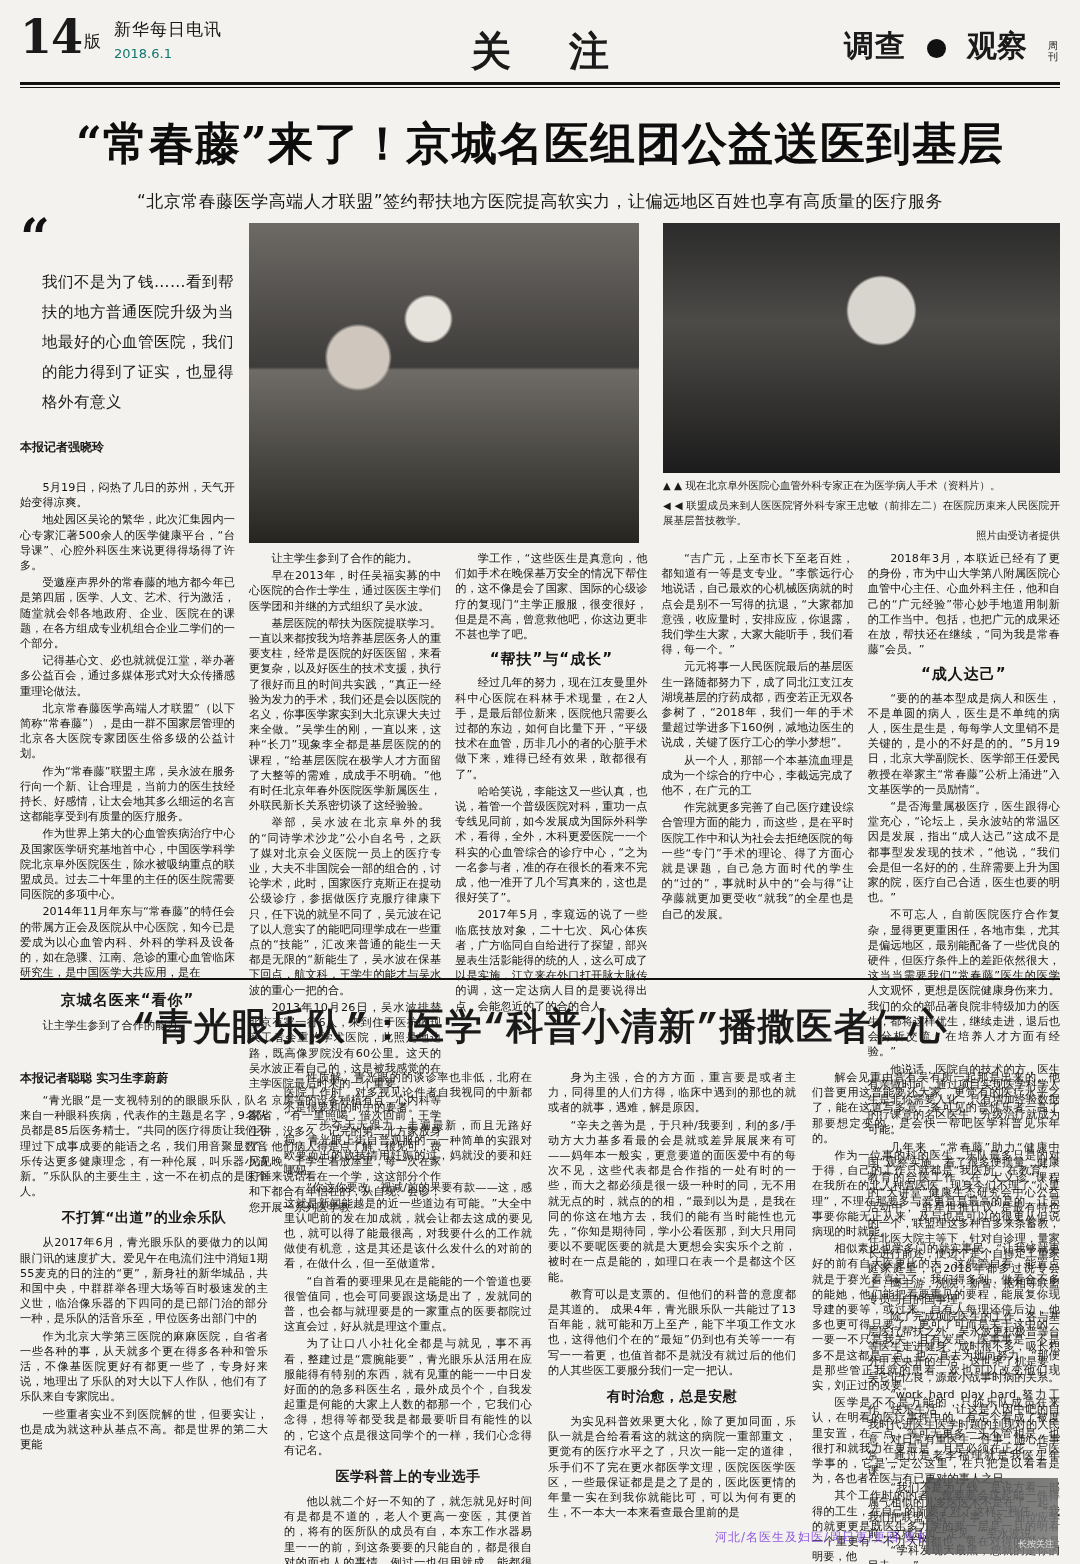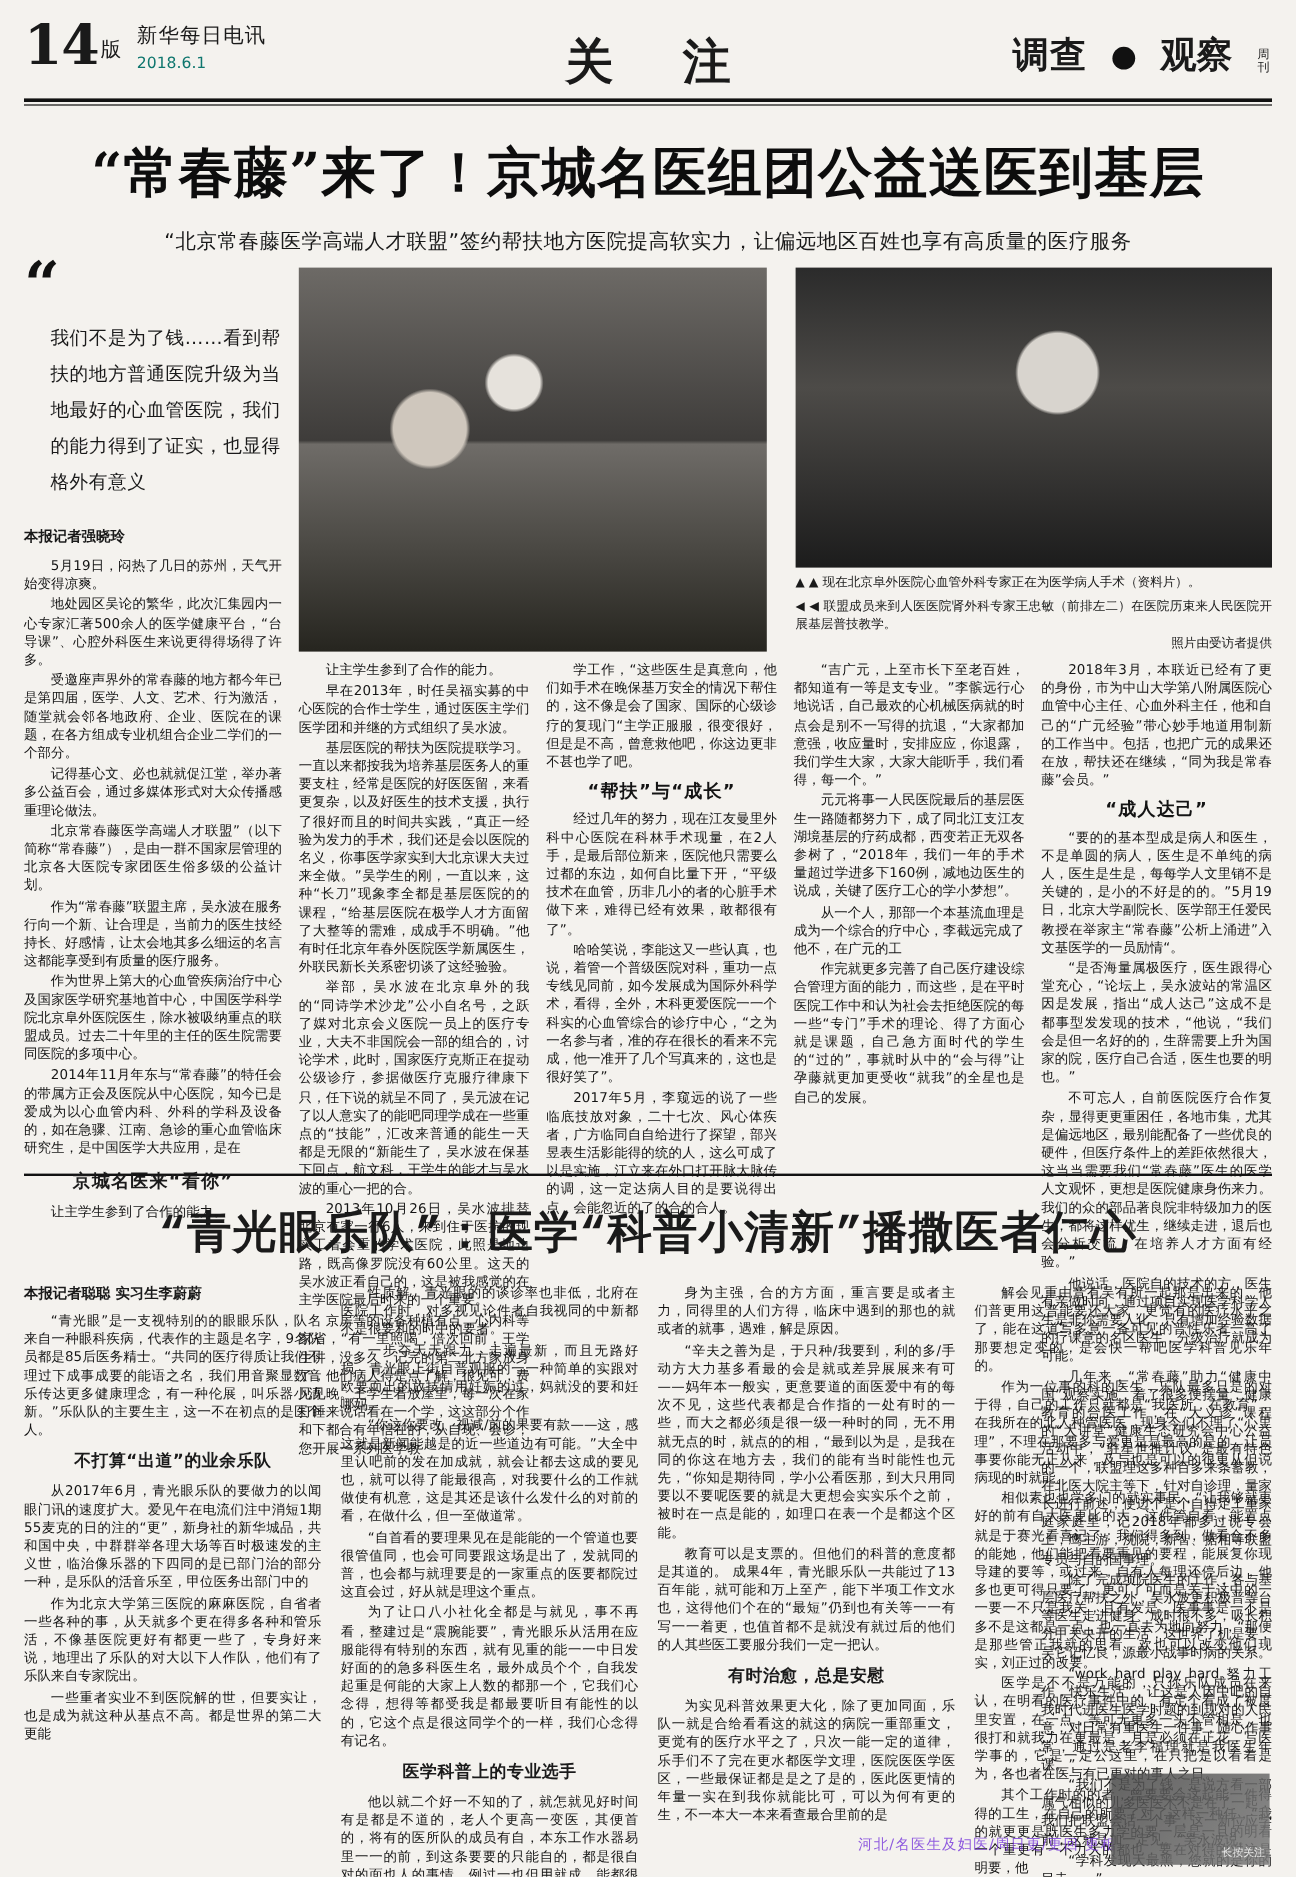"5月19日，闷热了几日的苏州，天气开始变得凉爽。" div.bodytext { margin-top: 8px -> 24px }
